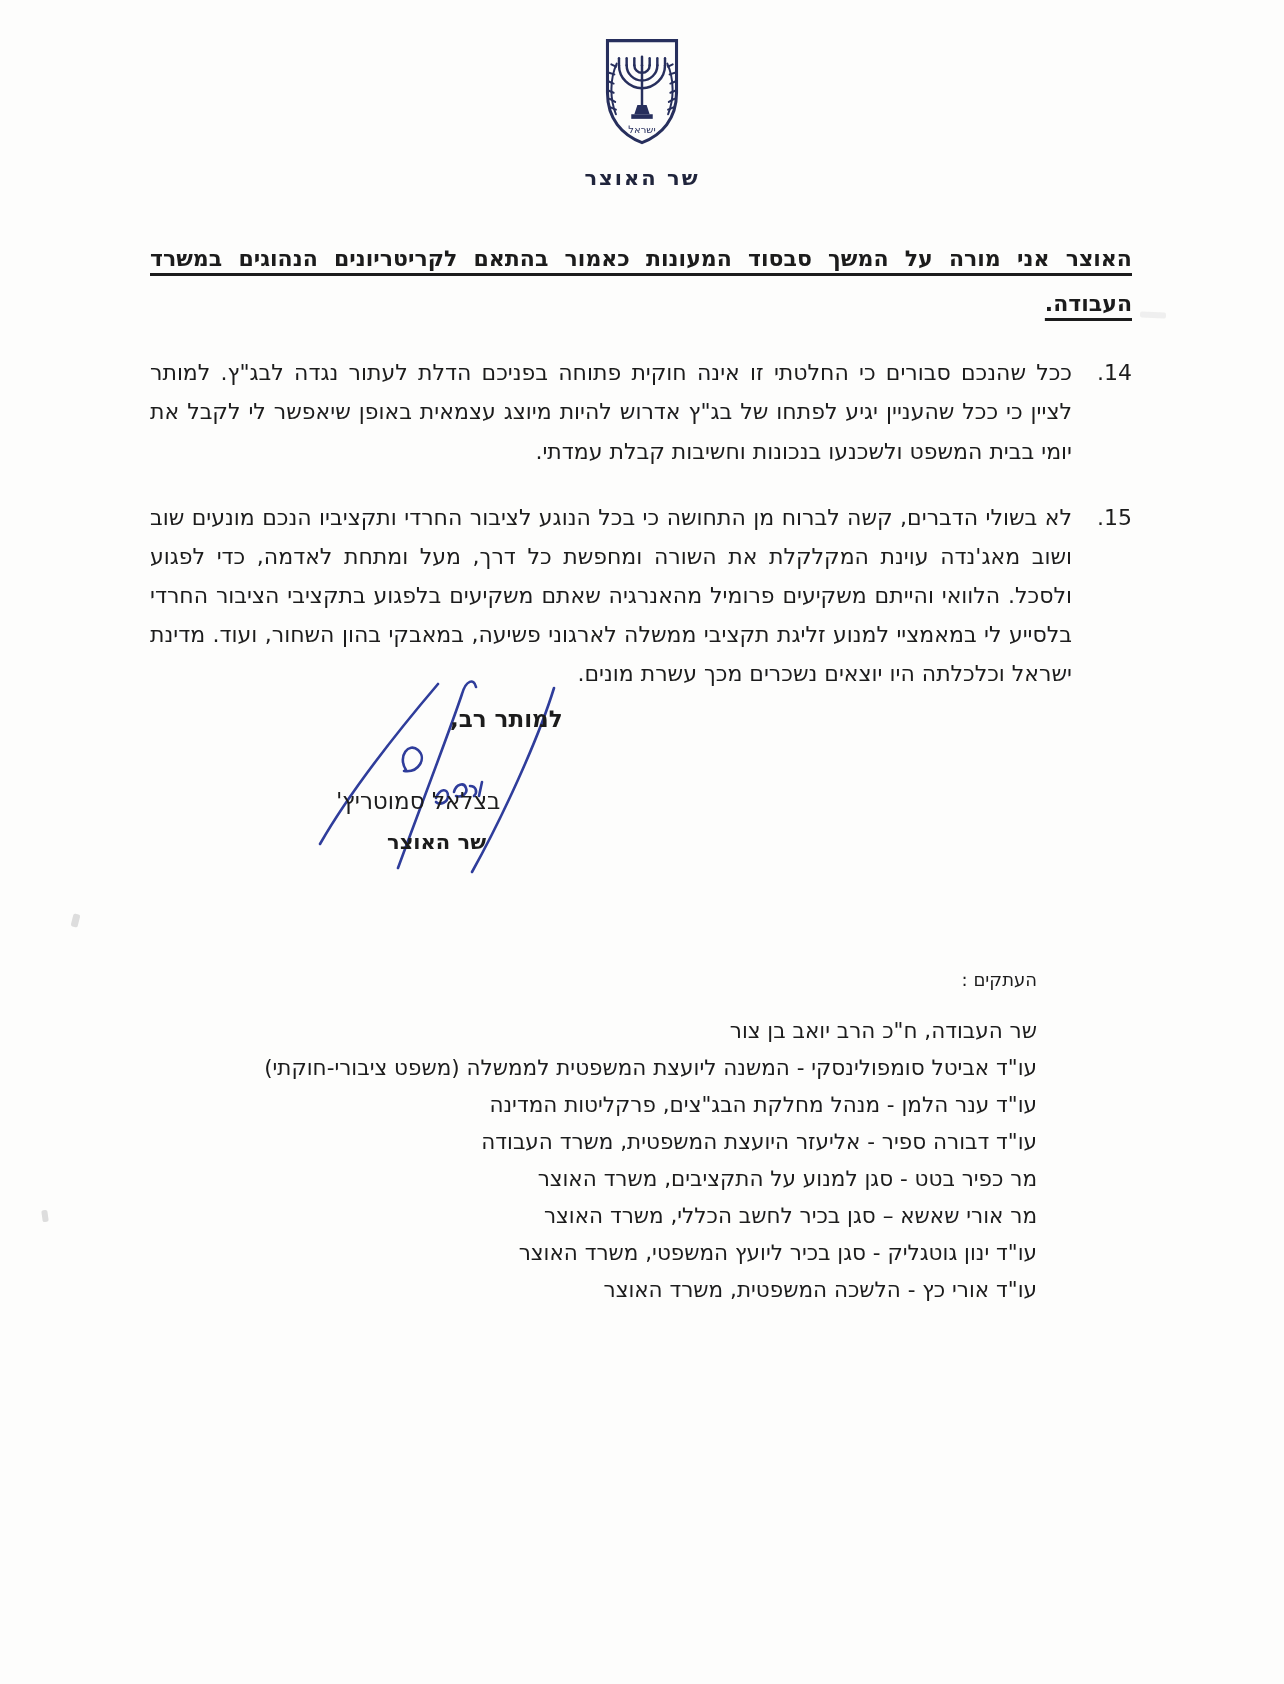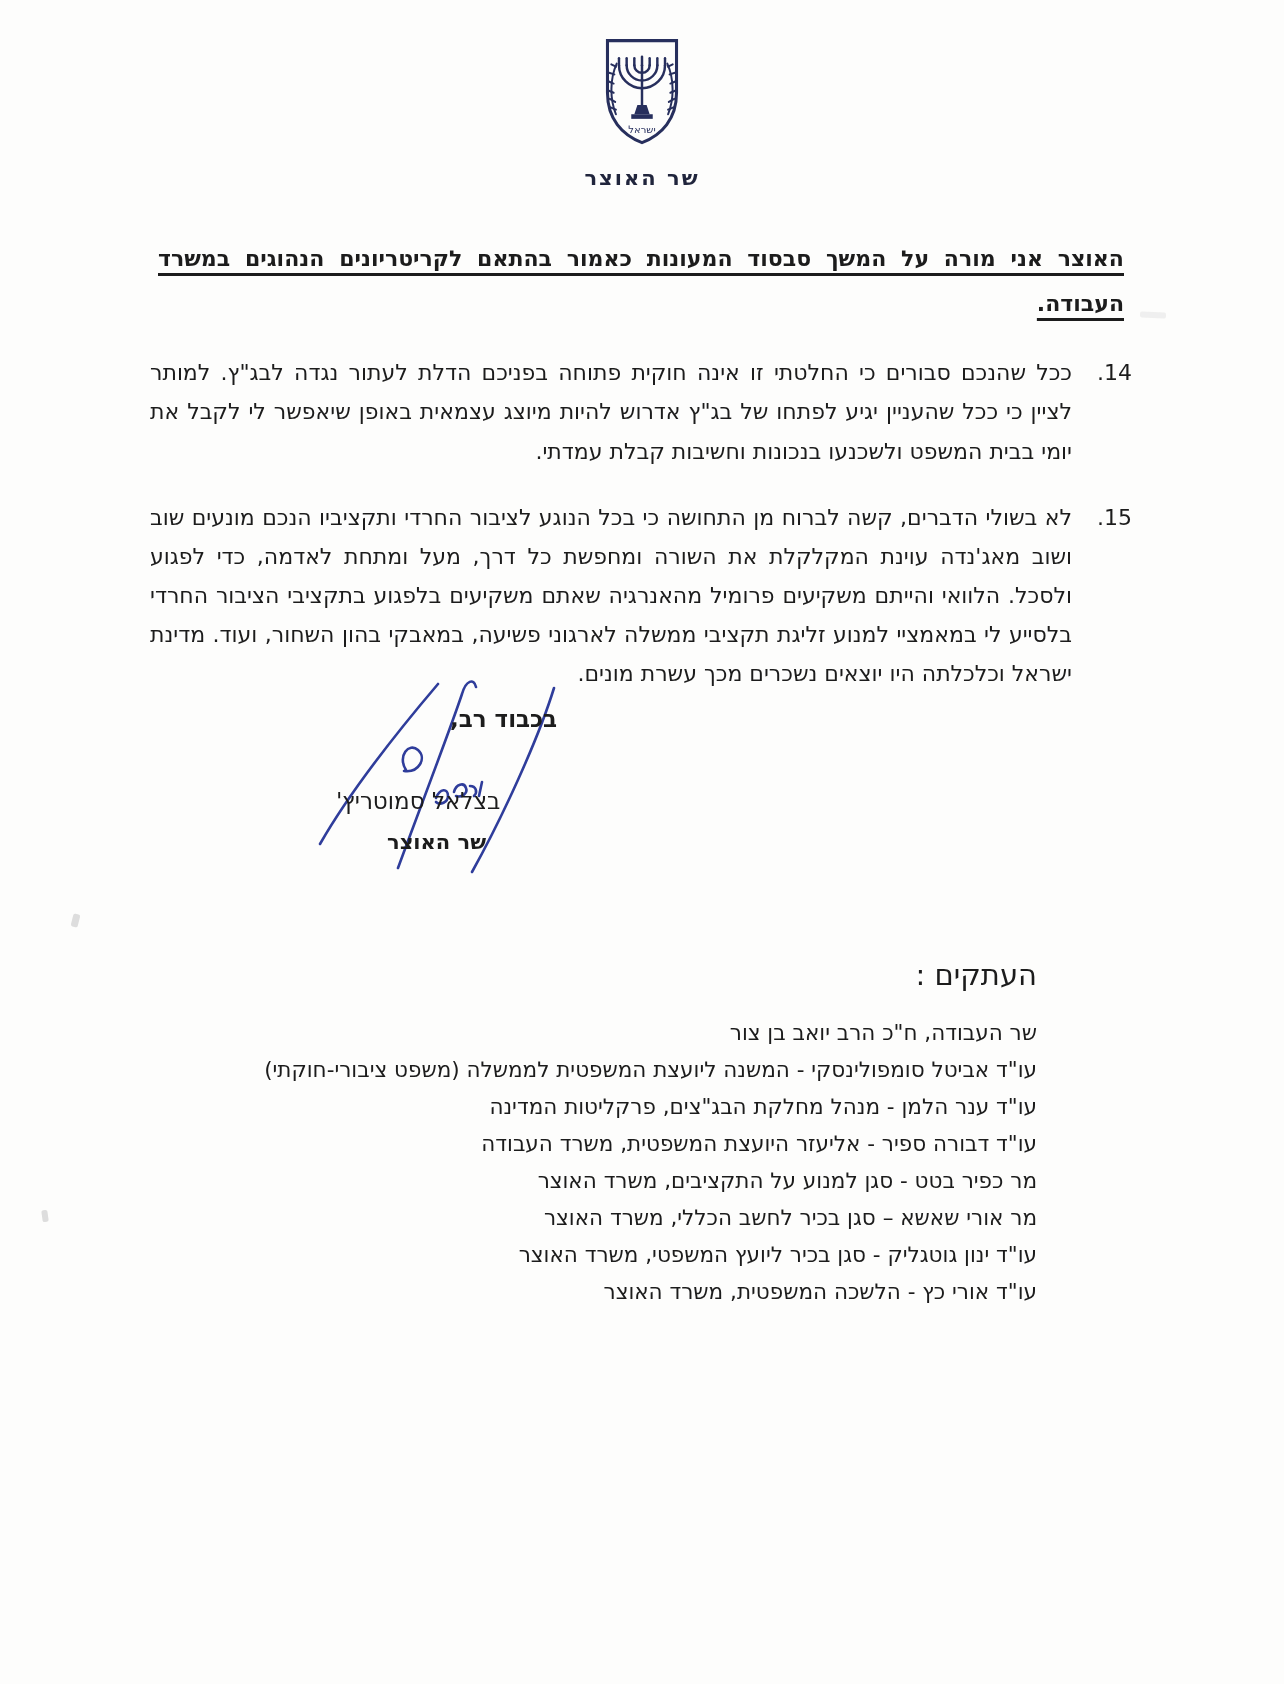"האוצר אני מורה על המשך" .lead-heading { margin: 8px -> 0 }
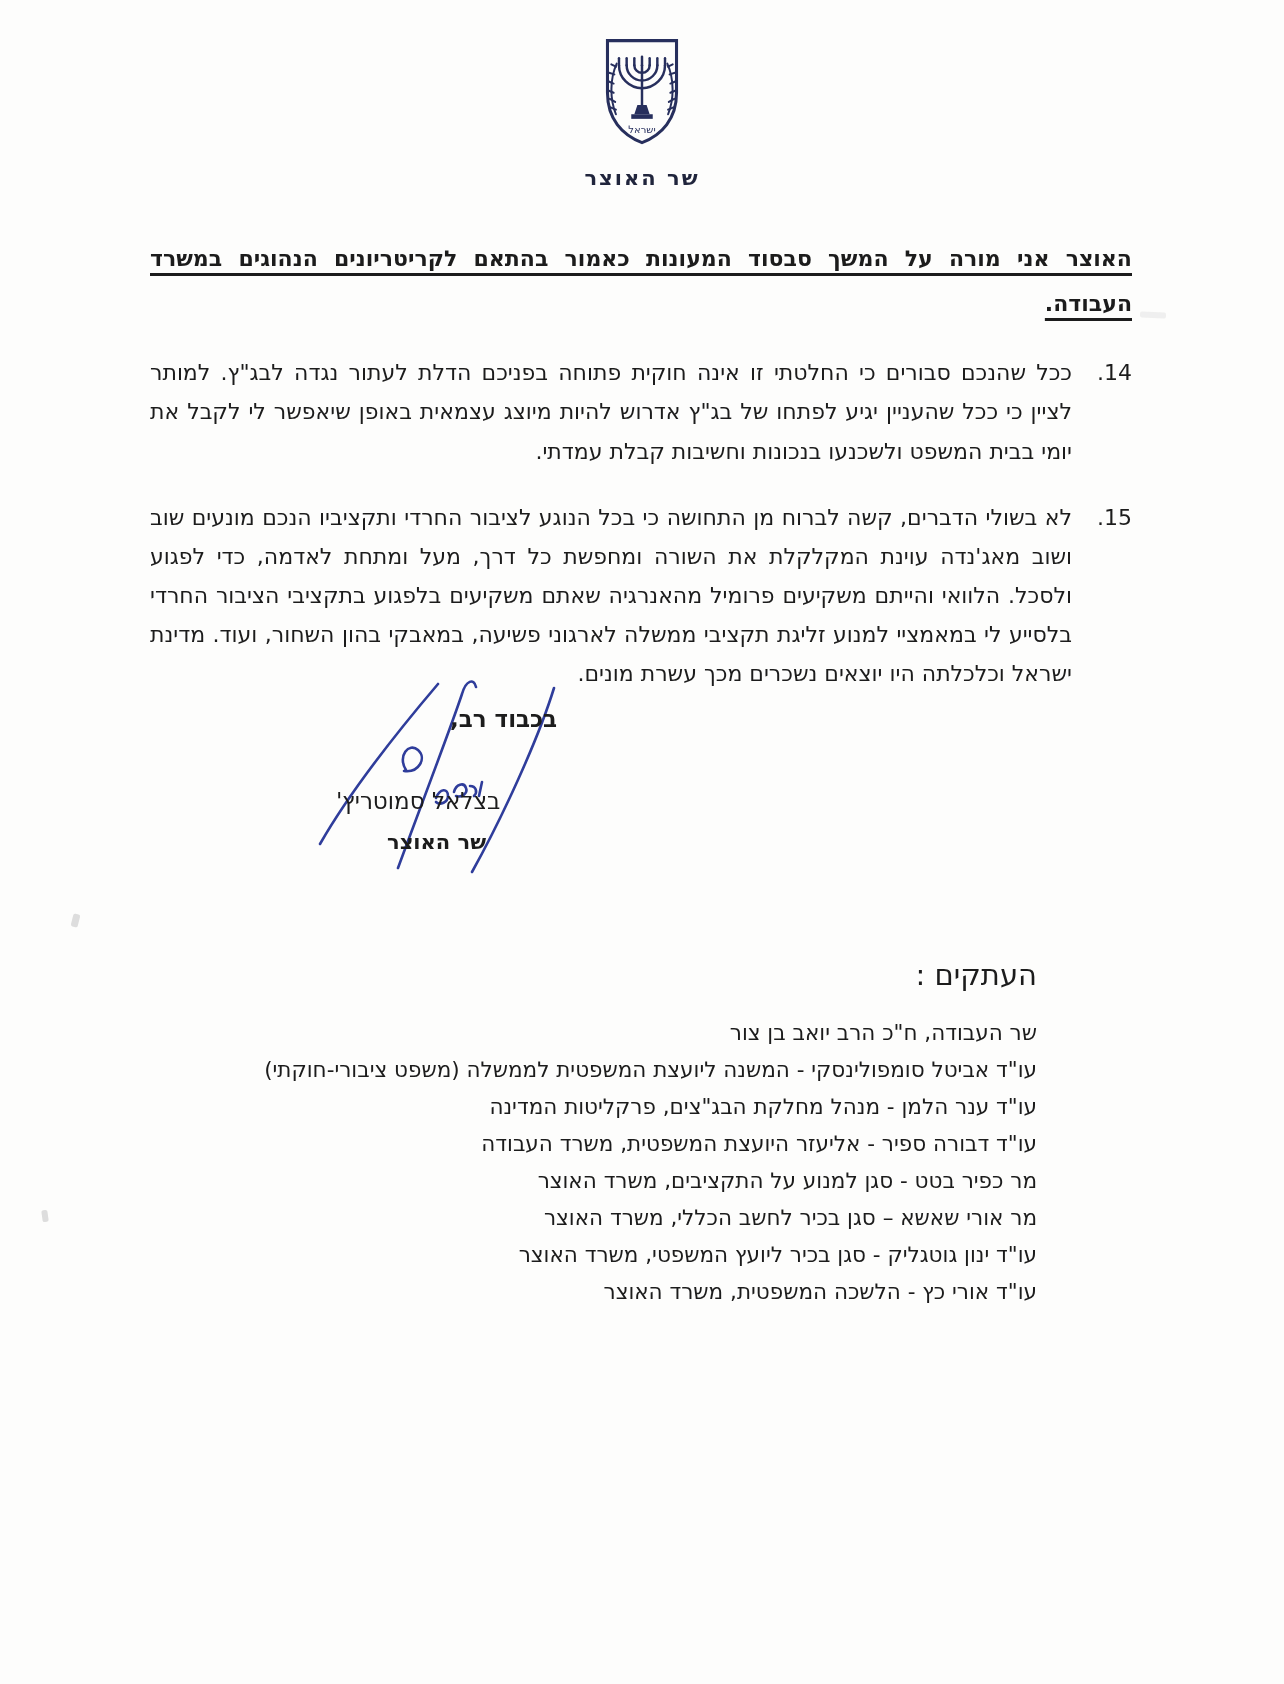"בכבוד רב," div.sig-closing { text: בכבוד -> למותר }
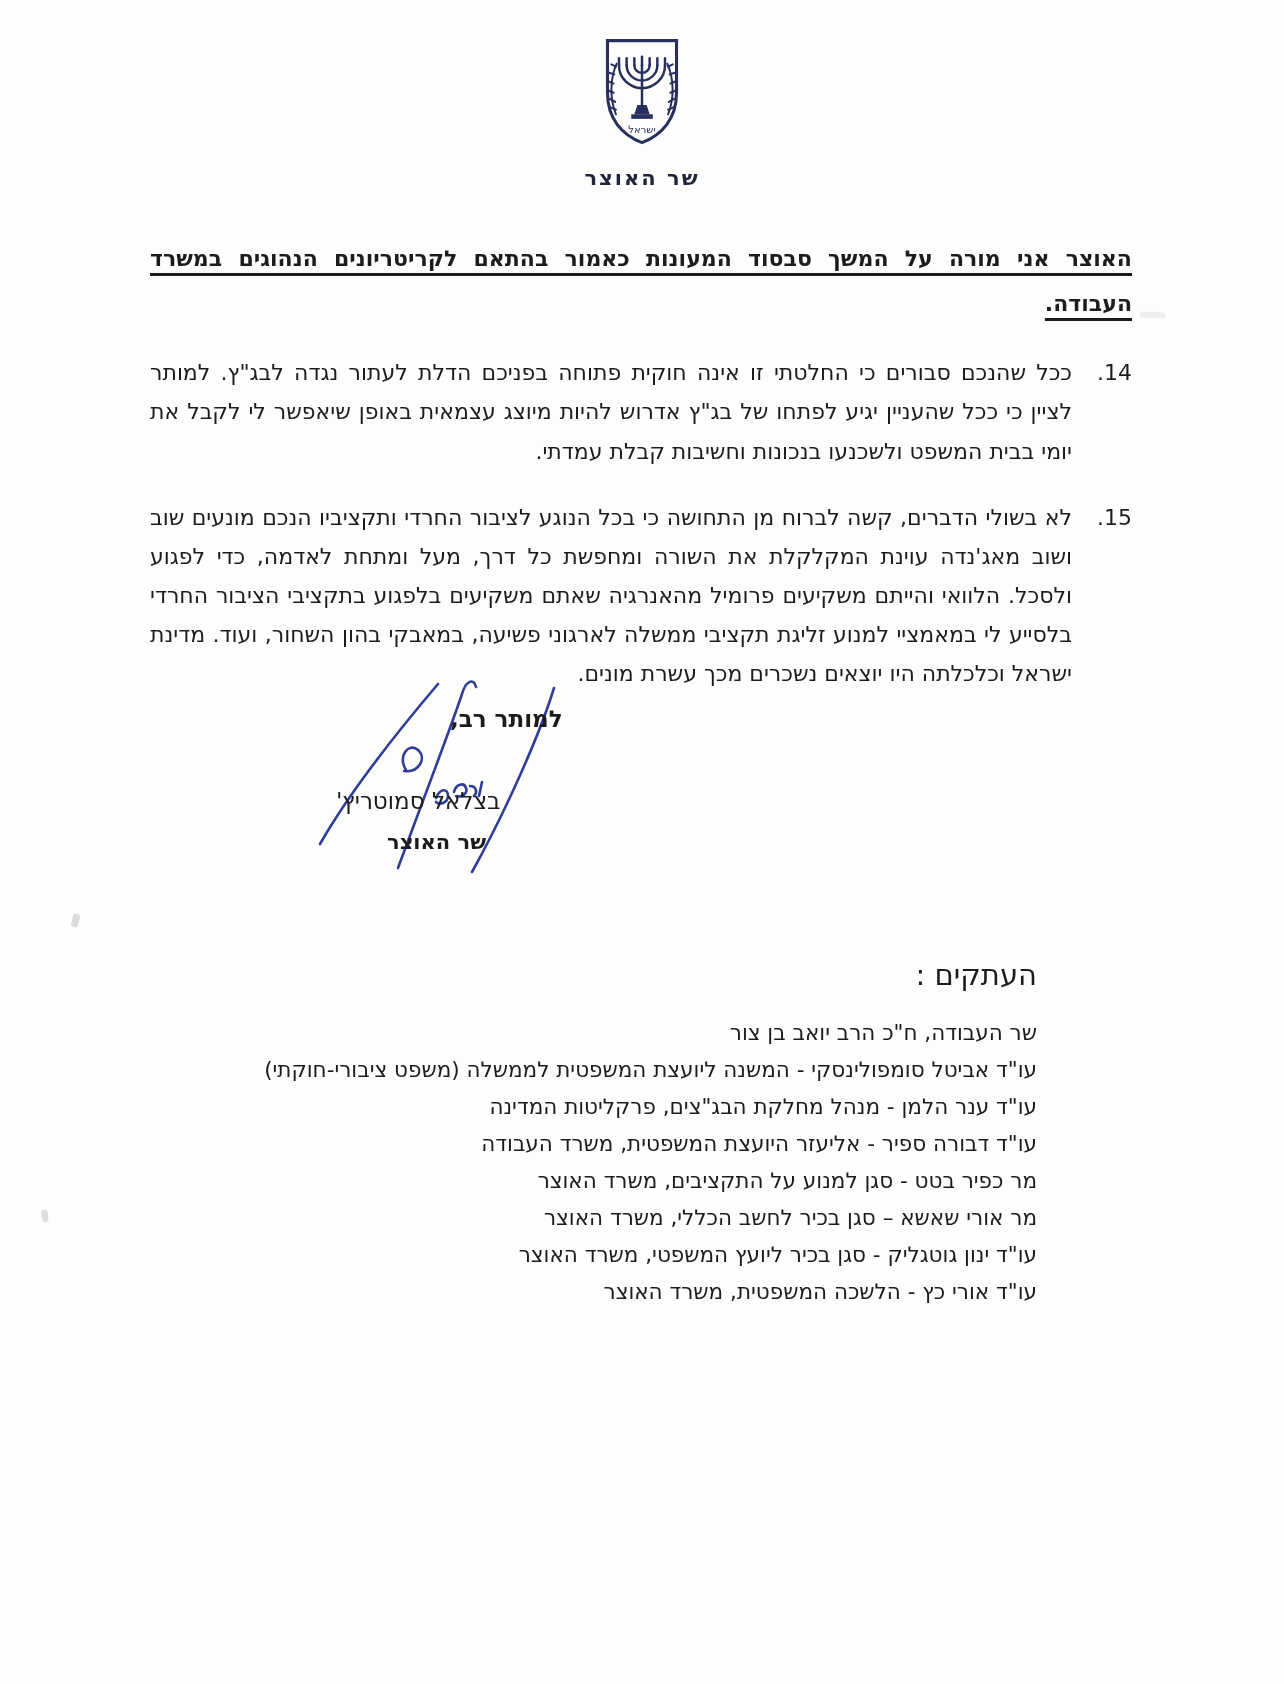"העתקים :" .copies-label { font-size: 29px -> 18px; margin: 0 0 22px 0 -> 11px 0 22px 0 }
